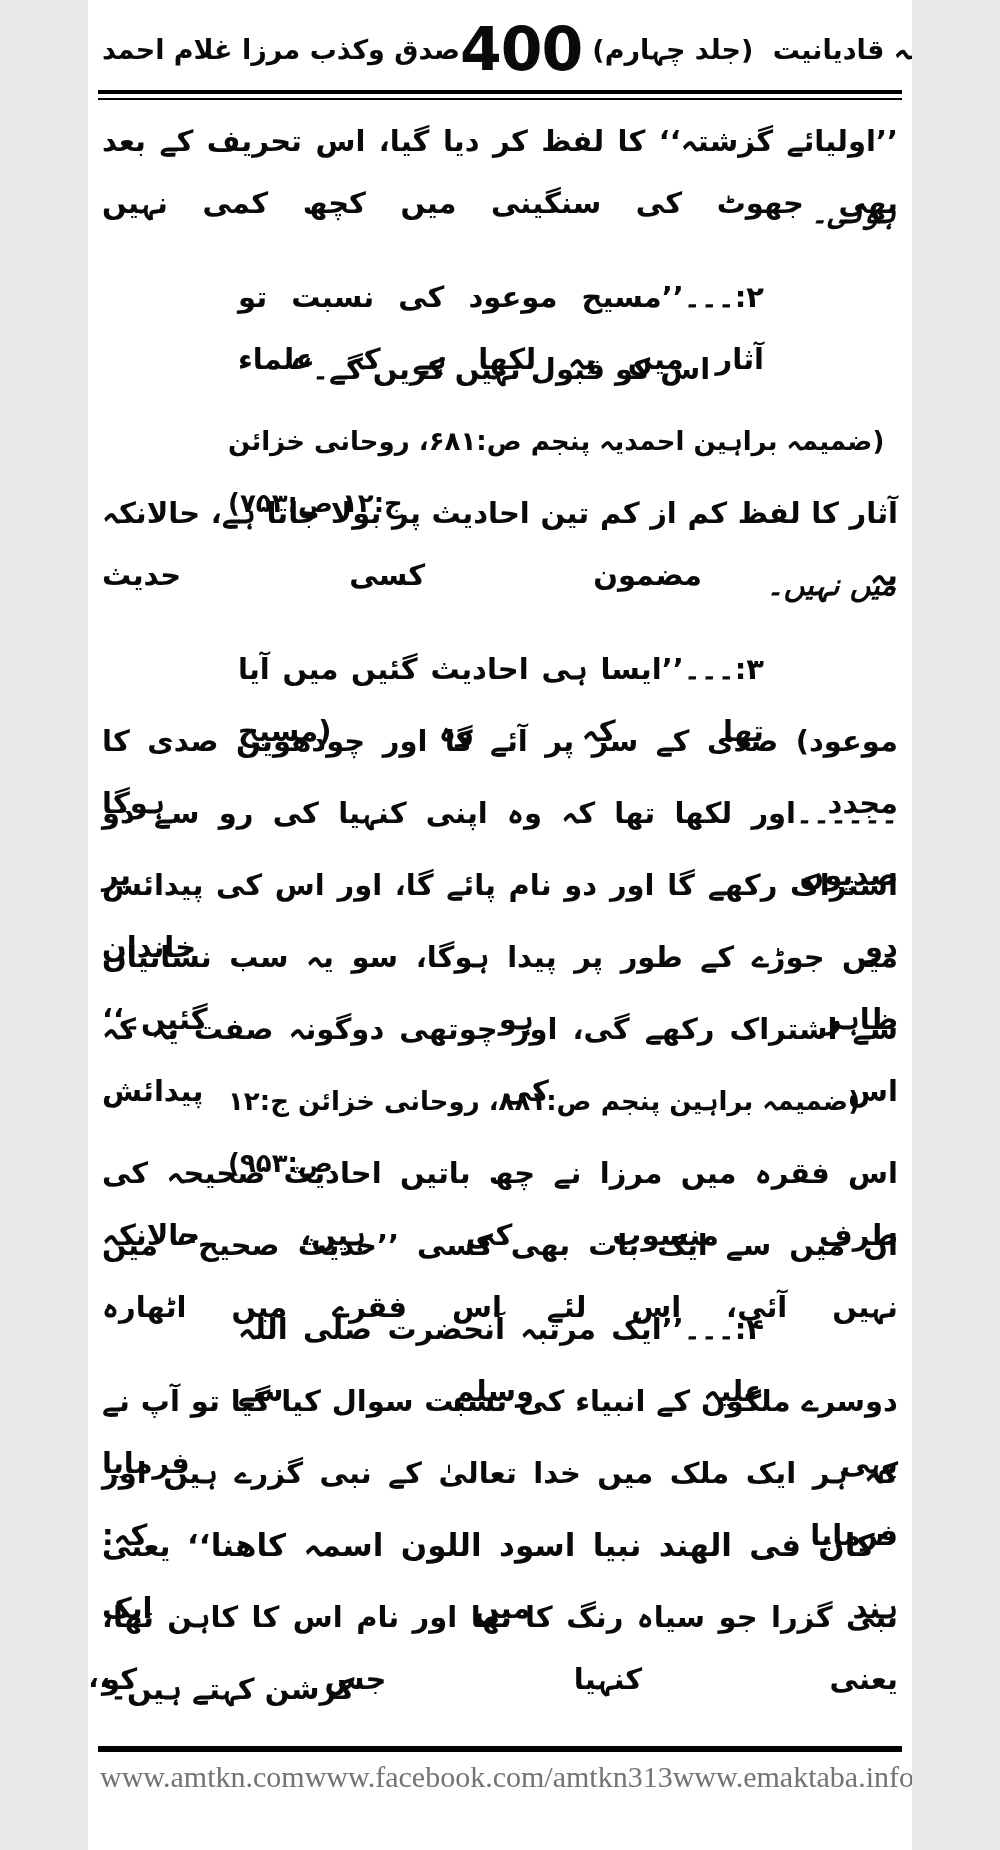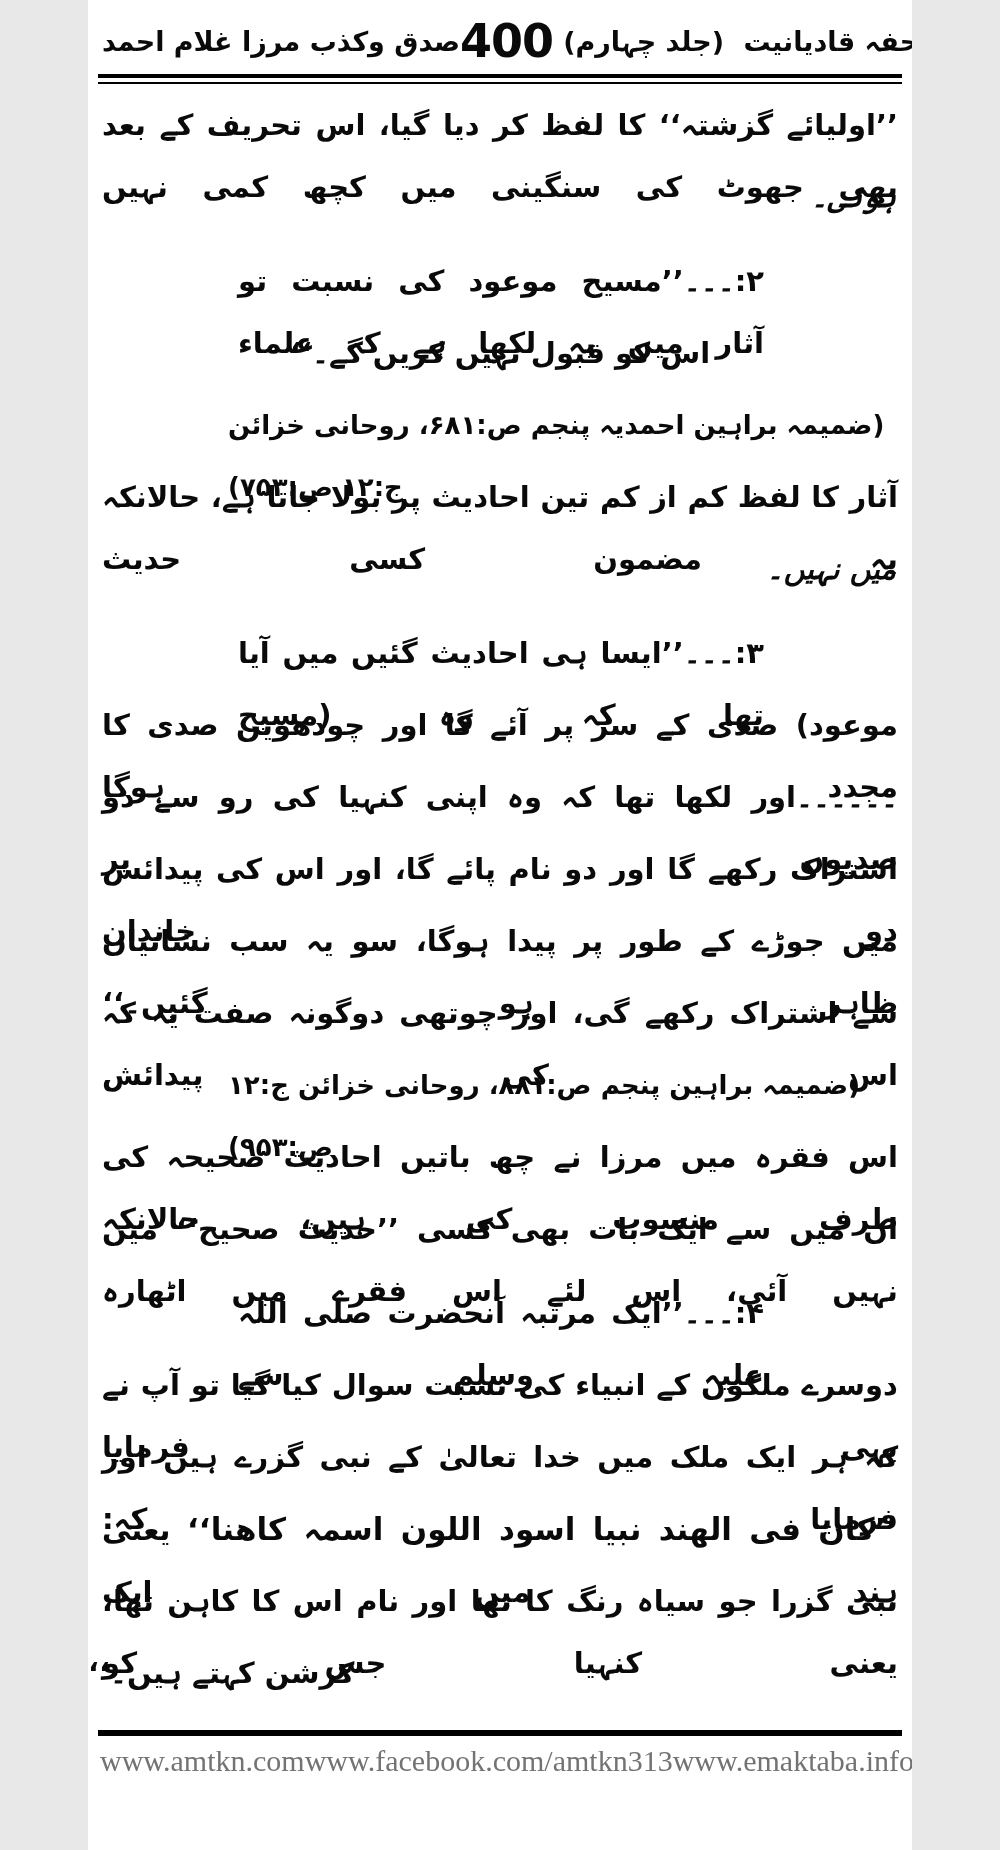"400" .h-center { font-size: 46px -> 60px }
